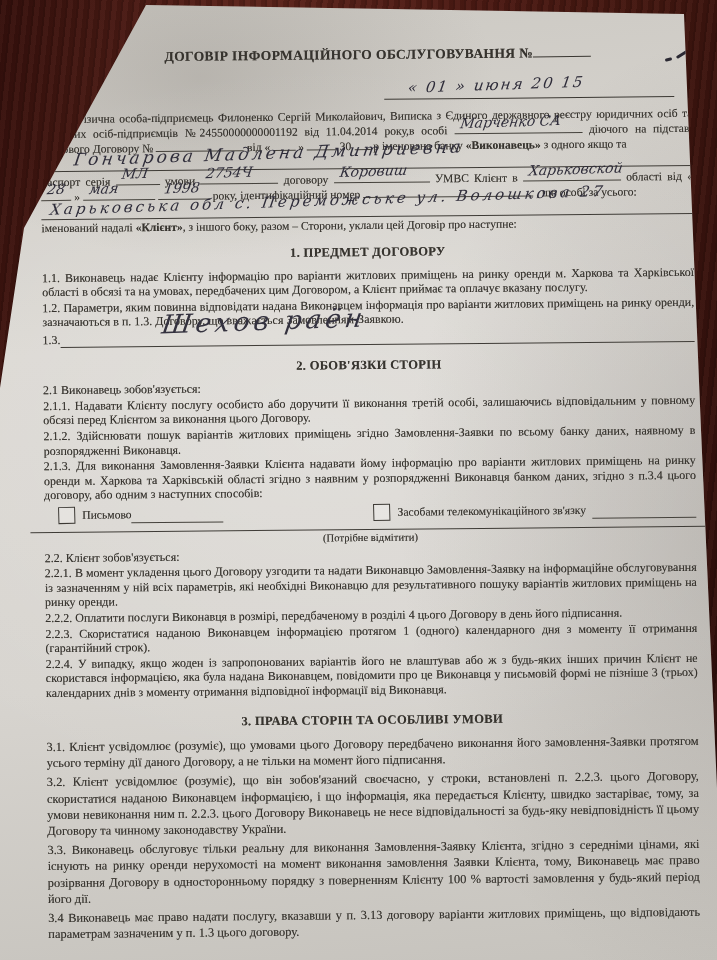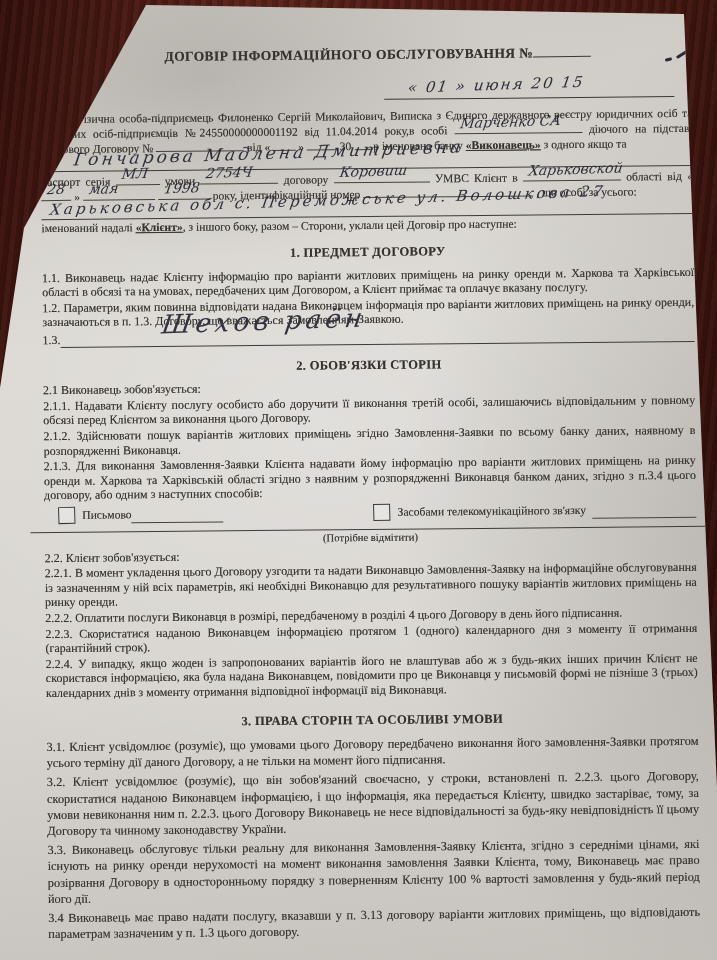"«Виконавець»" .bold { text-decoration: underline -> none }
